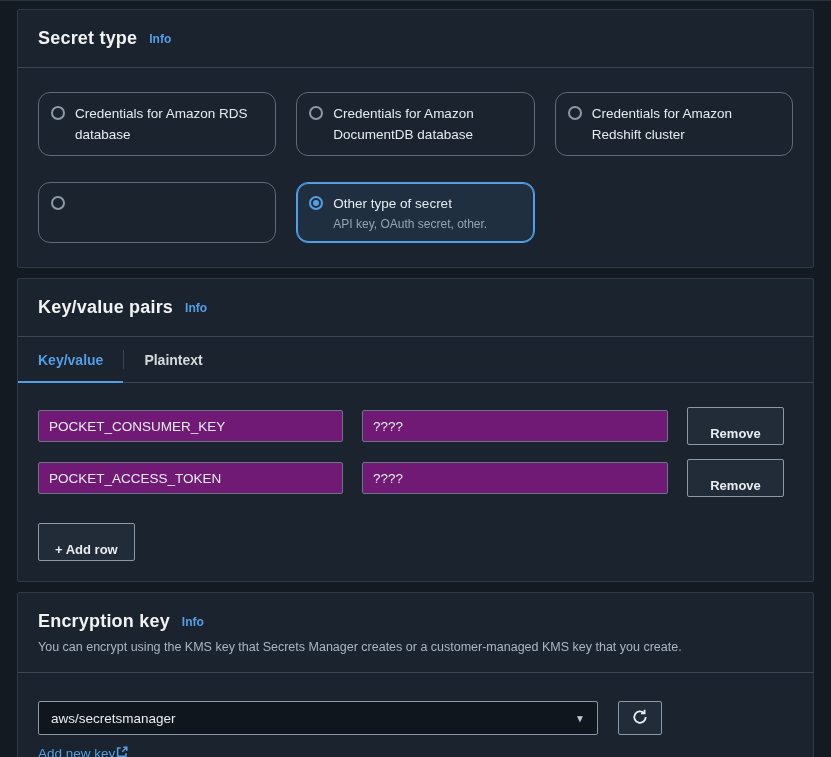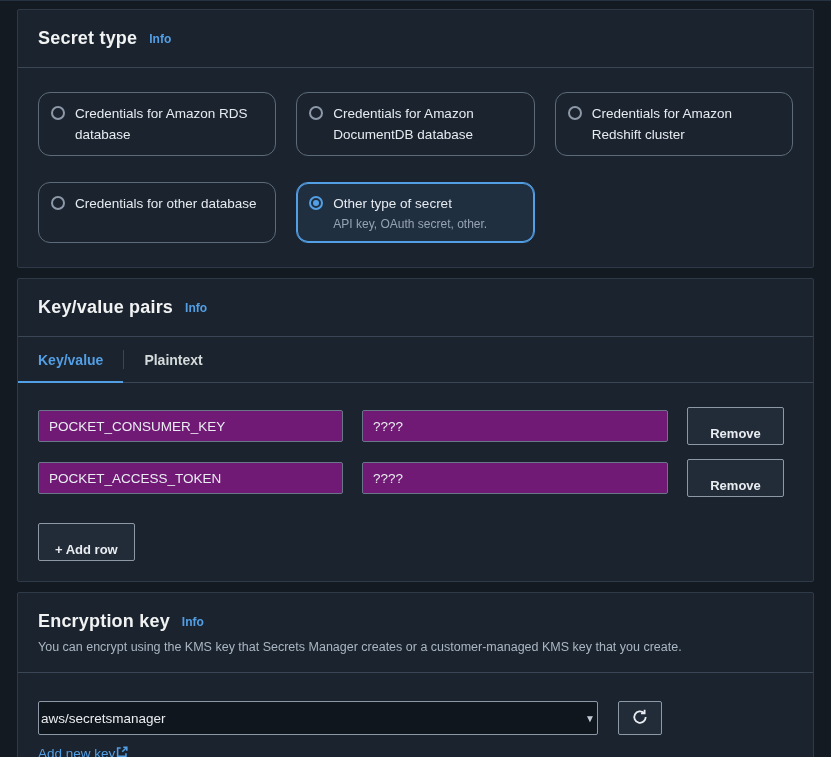"Credentials for other database" span.radio-text { html: <span> <span>Credentials for other database</span> </span> -> none }
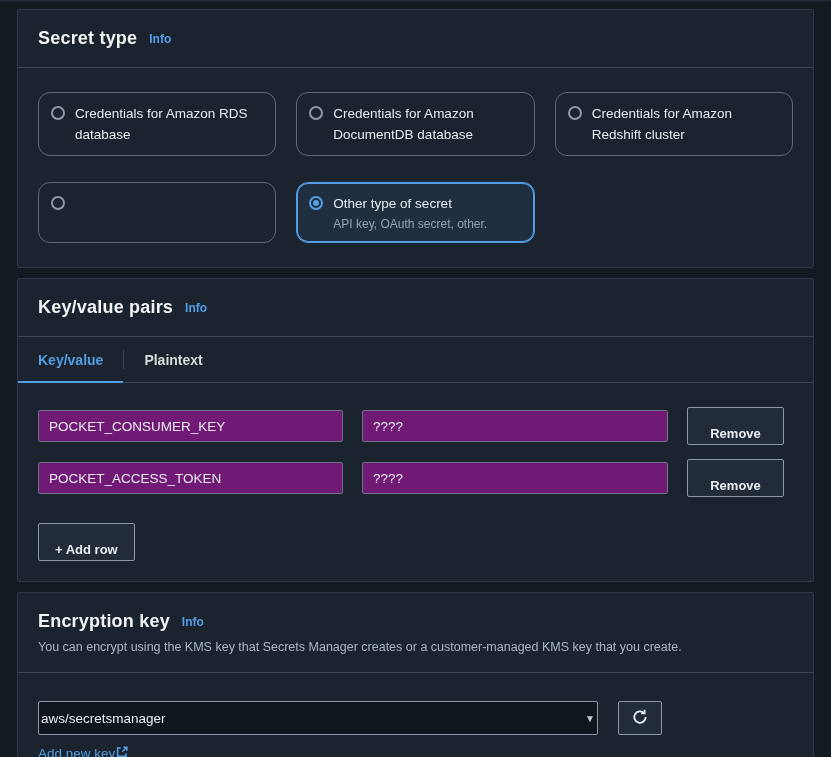"aws/secretsmanager" .select { padding: 0 2px -> 0 12px }
